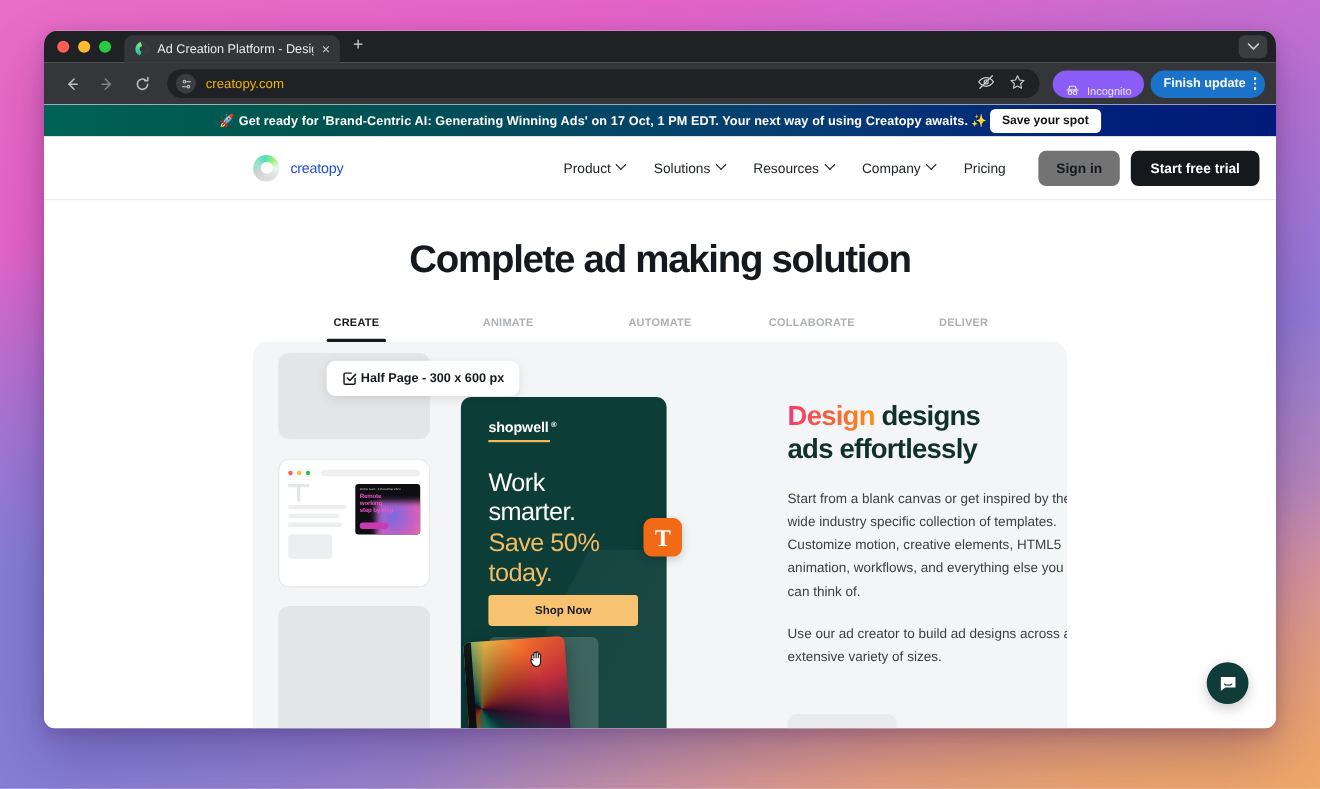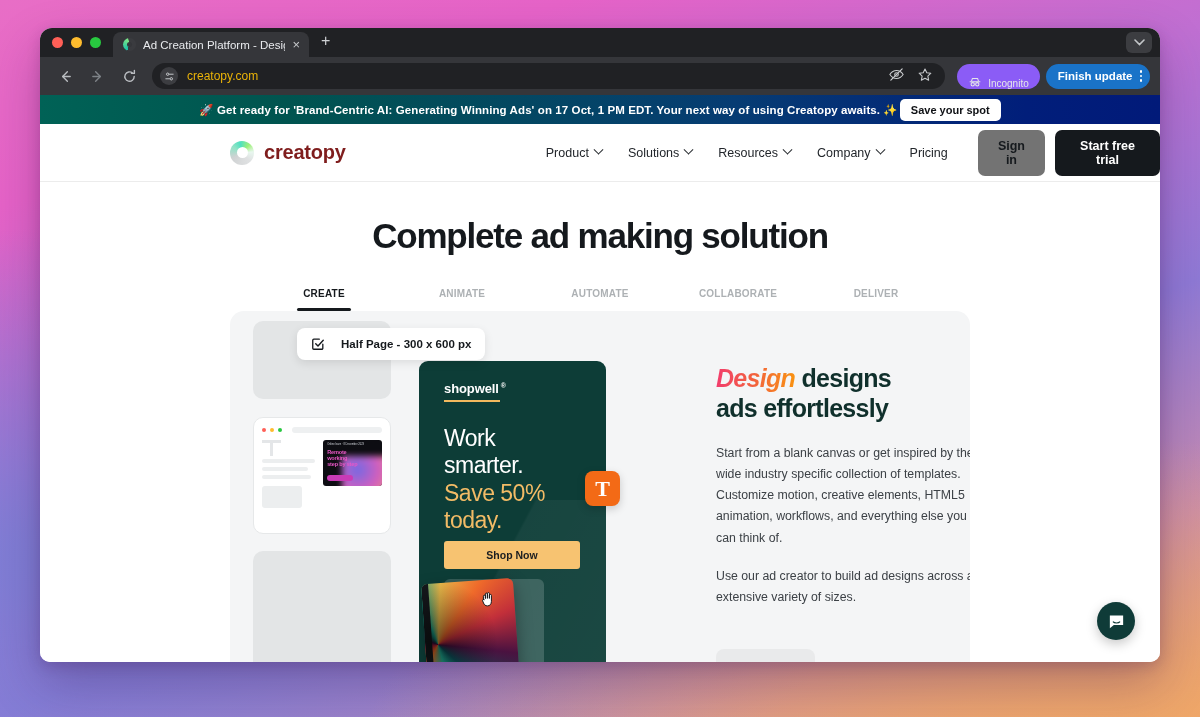"creatopy" .brand-name { color: #7f1d1d -> #1d4ed8; font-size: 20px -> 13px; font-weight: 700 -> 400 }
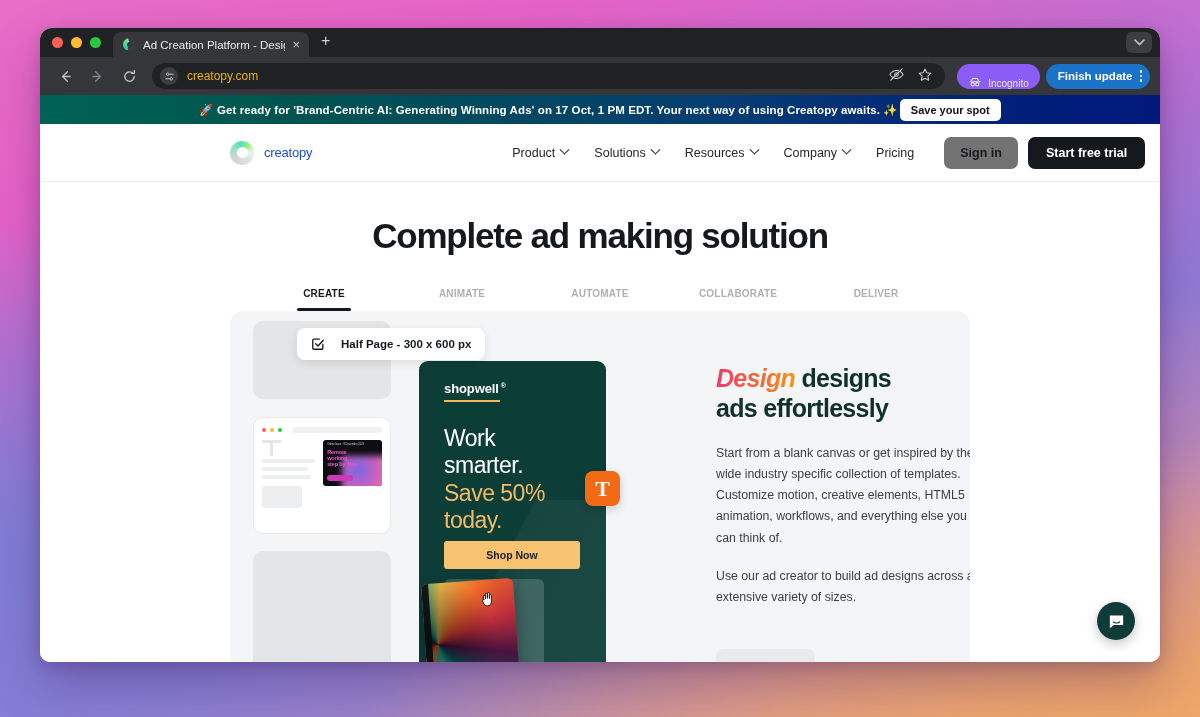"Half Page - 300 x" .size-chip { gap: 16px -> 3px }
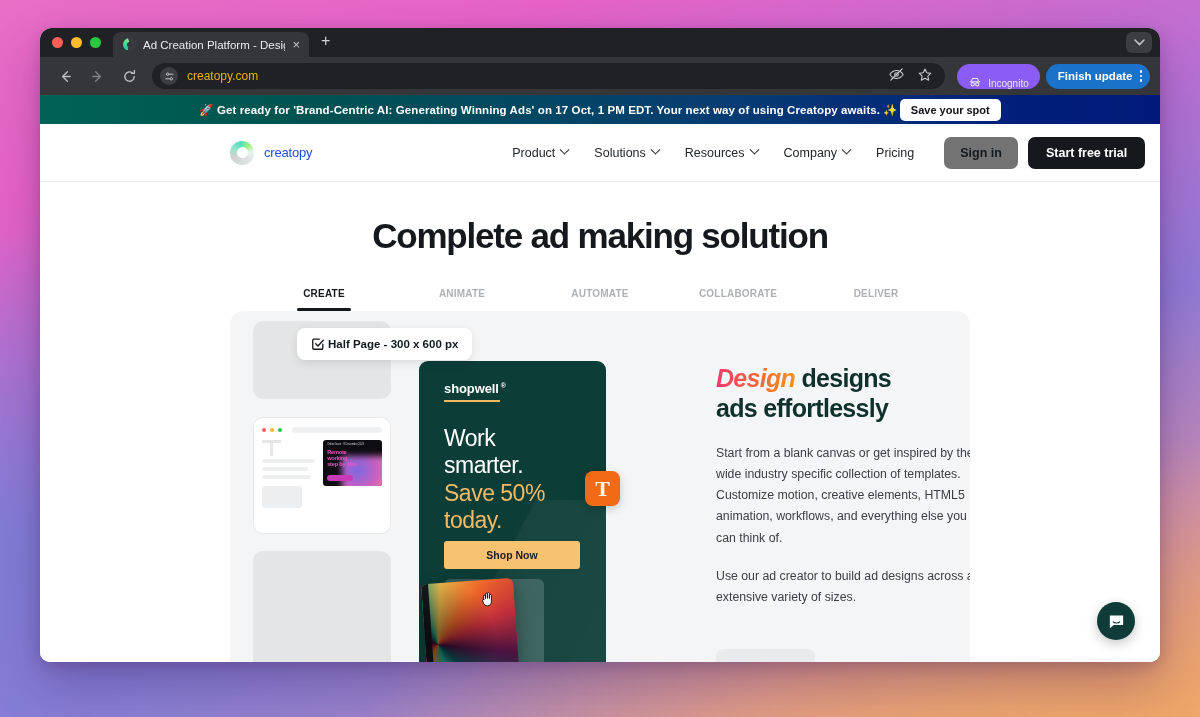"Design" .copy-h .grad { font-style: italic -> none }
